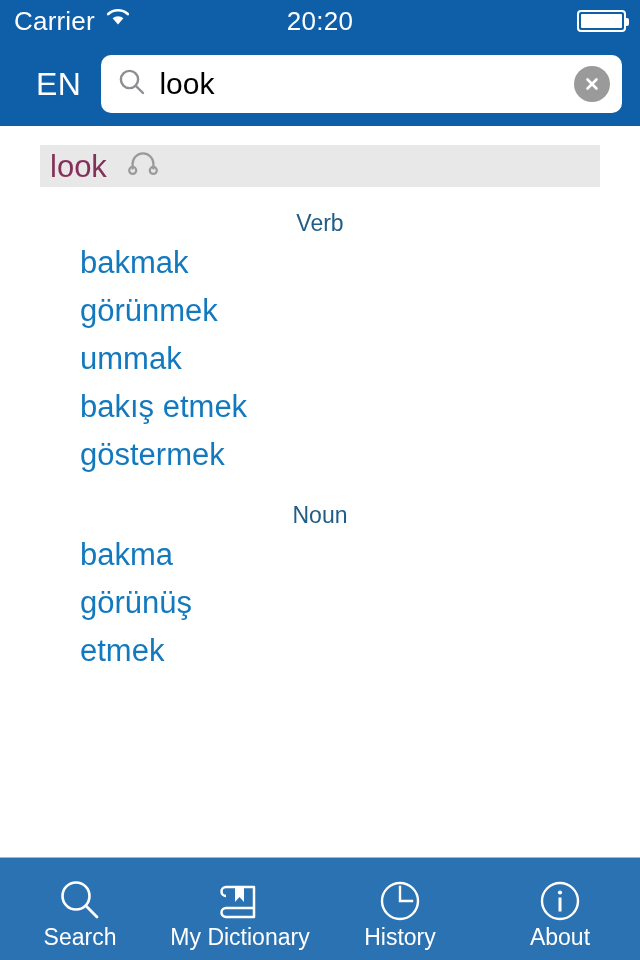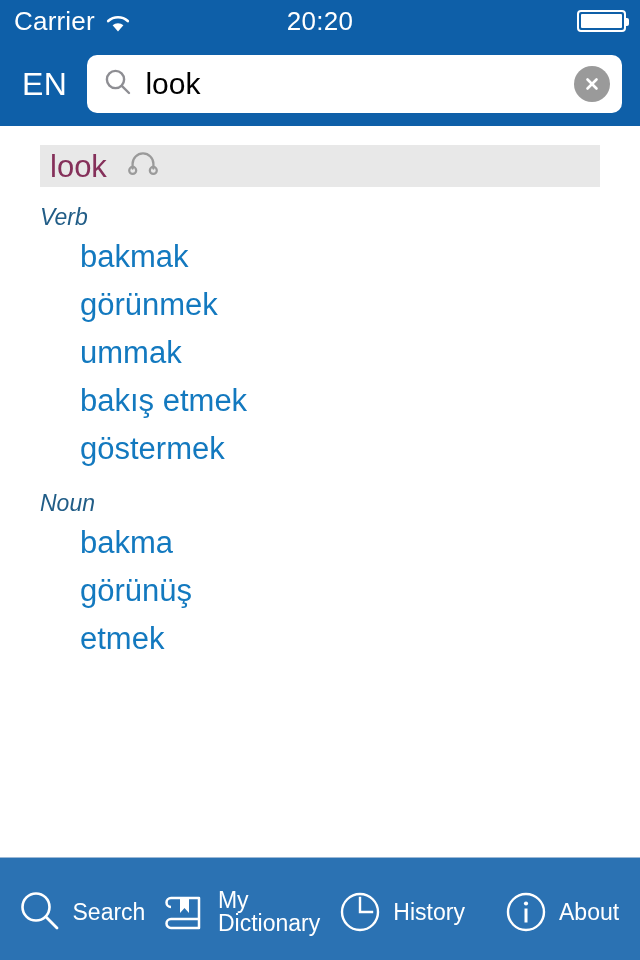"Carrier" .status-left { align-items: flex-end -> flex-start }
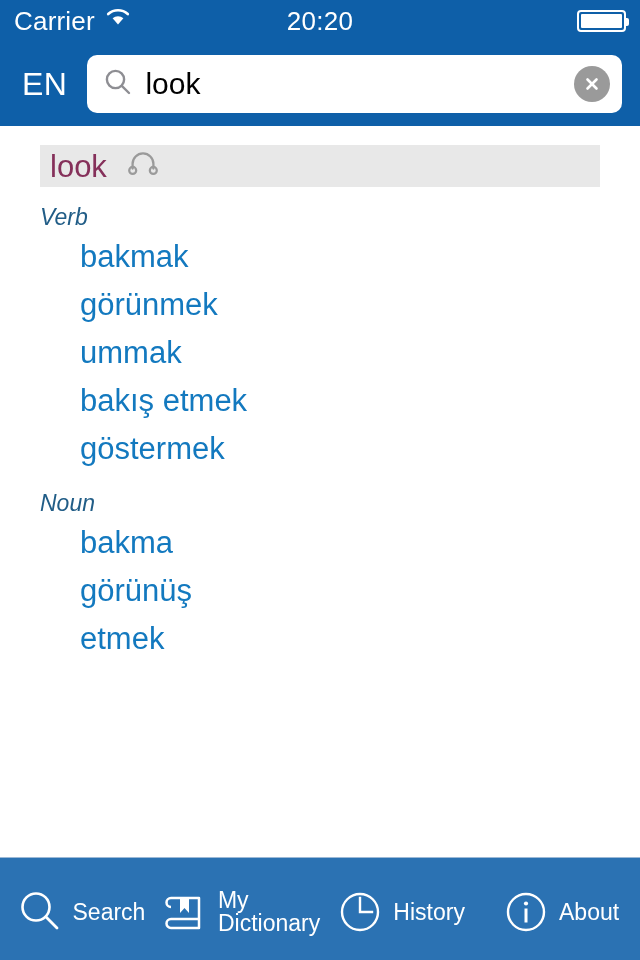"EN" .nav-bar { padding: 0 18px 0 14px -> 0 18px 0 28px }
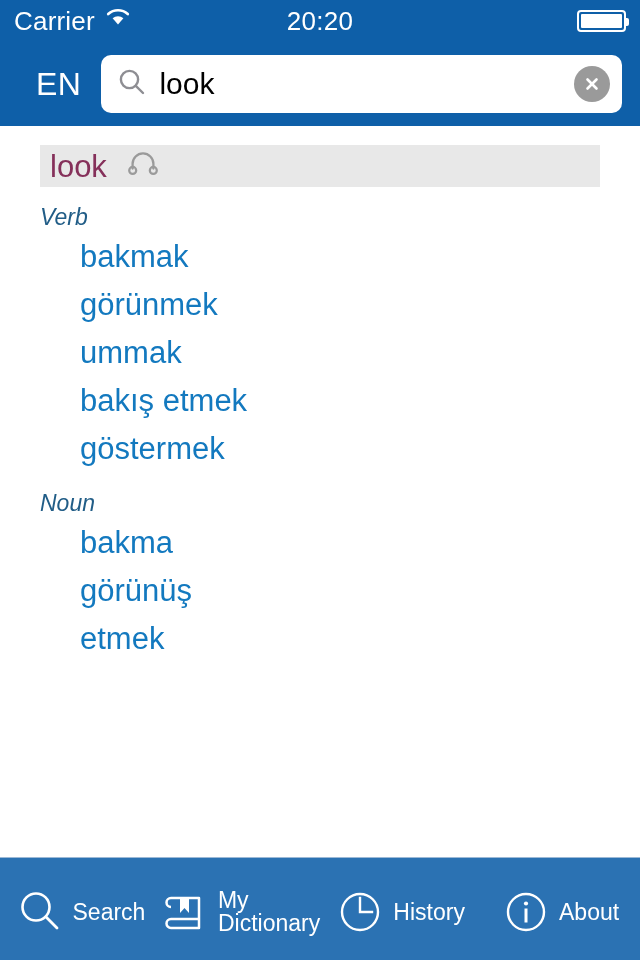"Verb" .pos-label { font-style: italic -> none; margin-top: 19px -> 25px; text-align: none -> center }
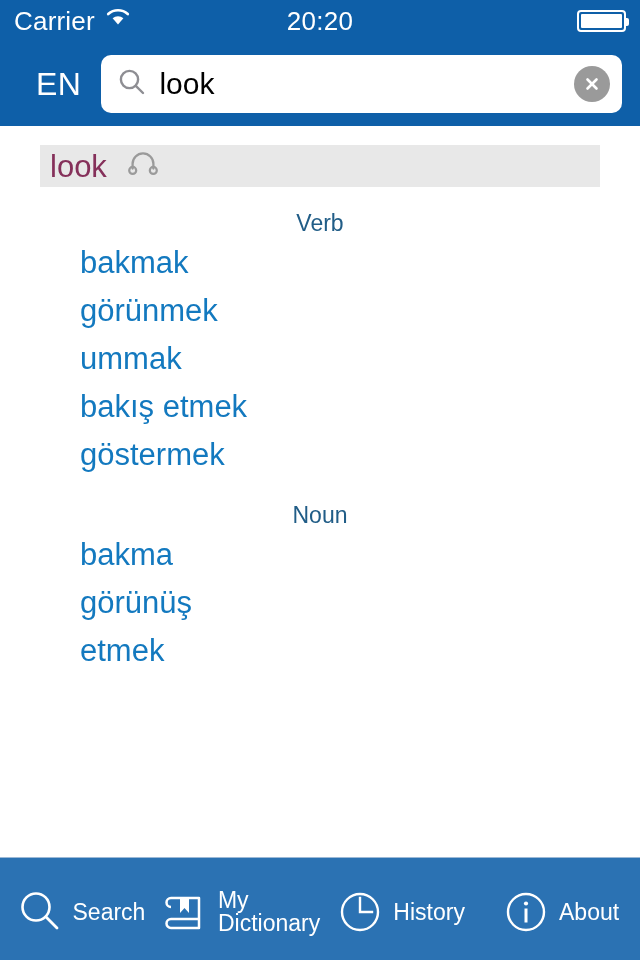"Search" .tab-item { flex-direction: row -> column; gap: 8px -> 0 }
